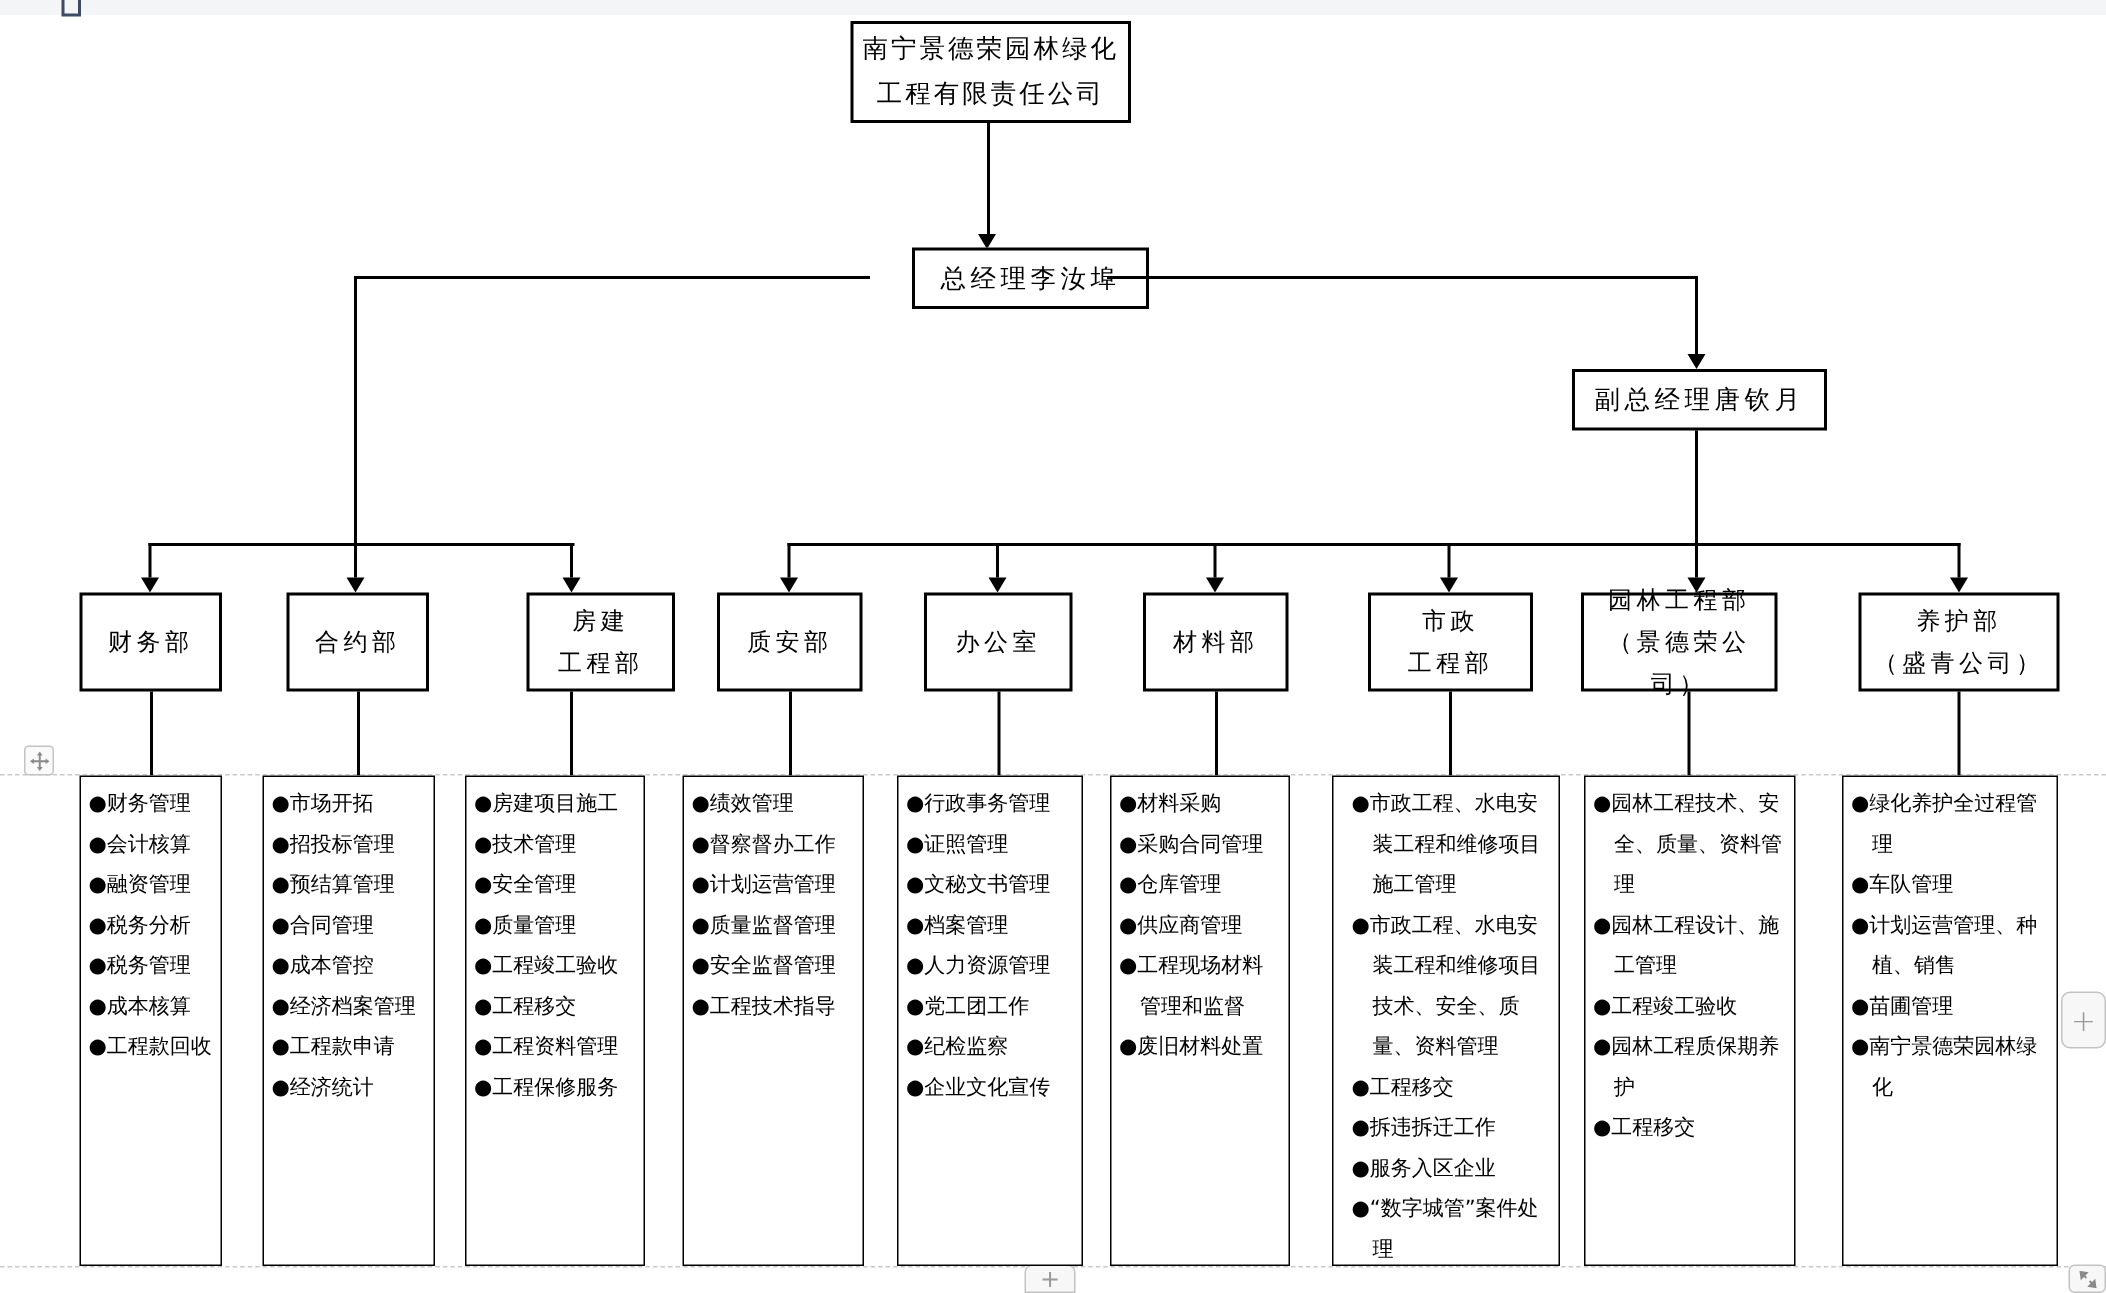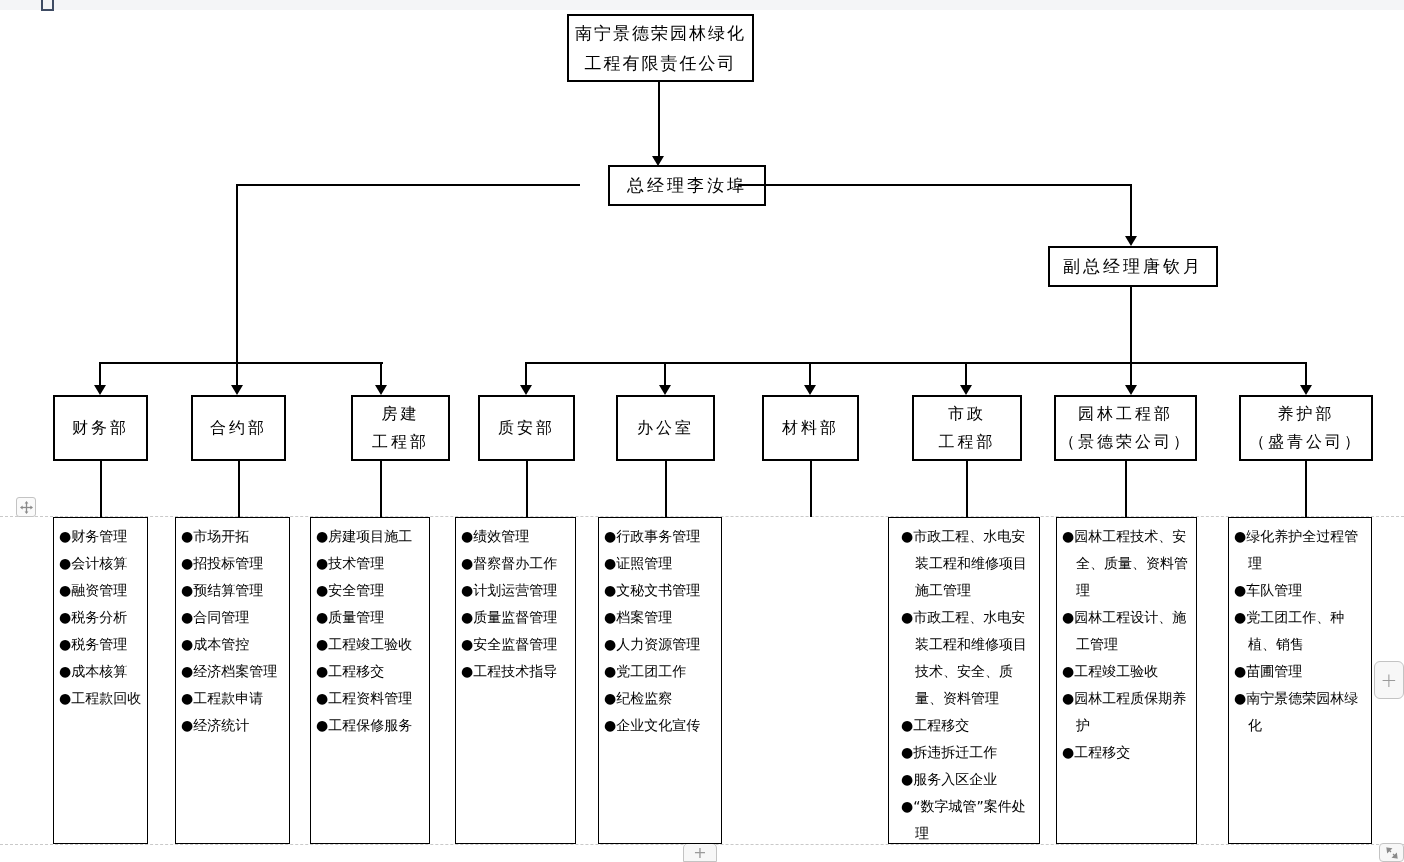"园林工程部" div.box { width: 143px -> 131px }
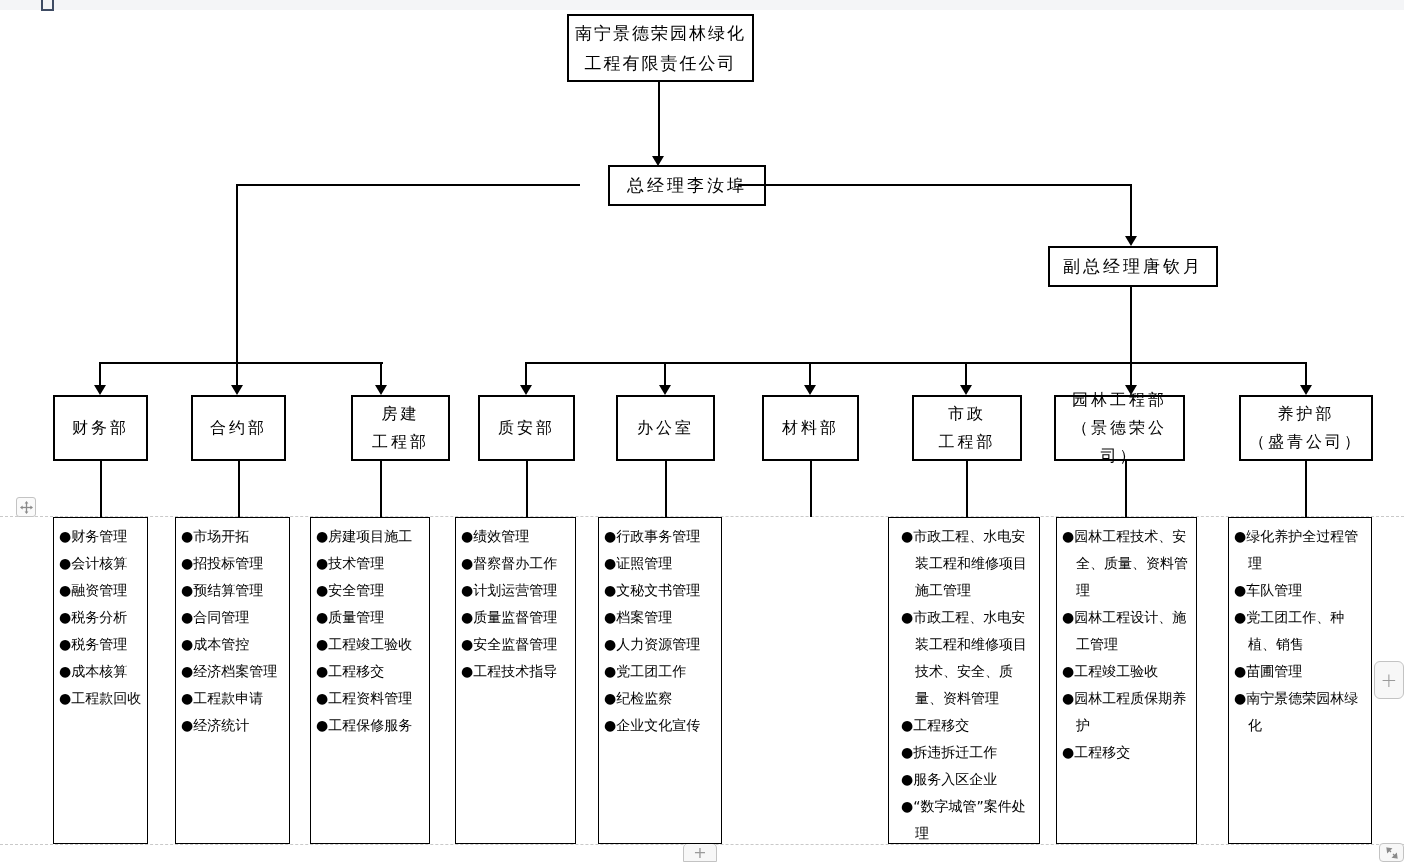"●材料采购" div.box { html: none -> <div> <div>●材料采购</div> <div>●采购合同管理</div> <div>●仓库管理</div> <div>●供应商管理</div> <div>●工程现场材料管理和监督</div> <div>●废旧材料处置</div> </div> }
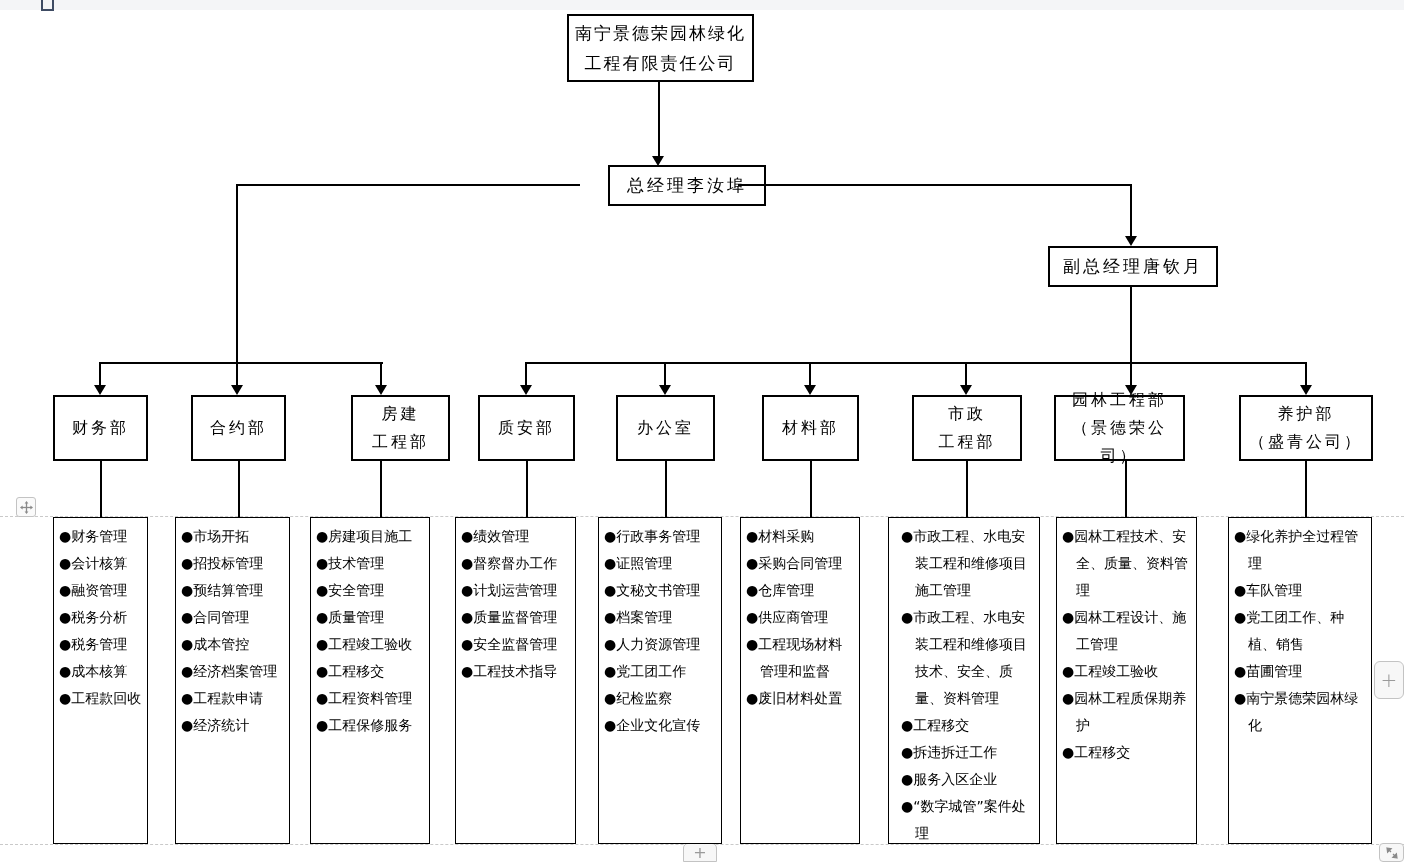"●党工团工作、种植、销售" div.duty { text: 党工团工作 -> 计划运营管理 }
